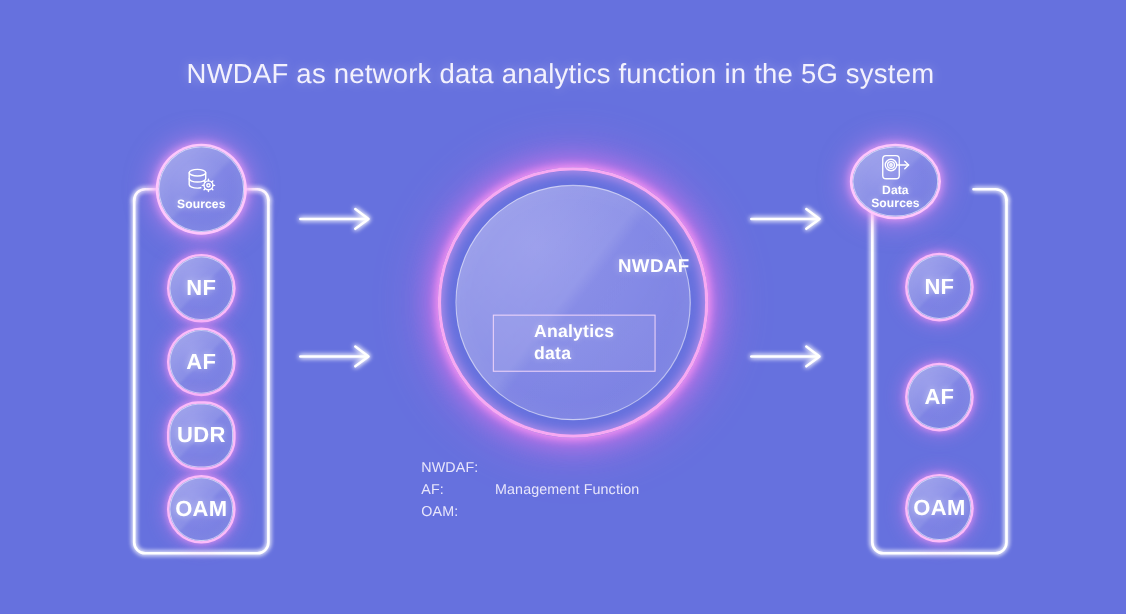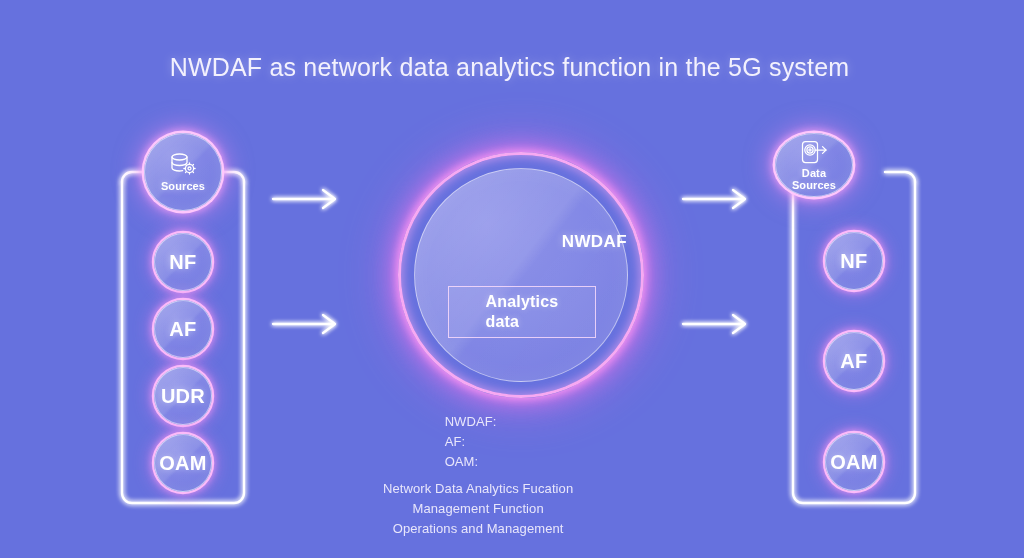"UDR" div.node { border-radius: none -> 26px }
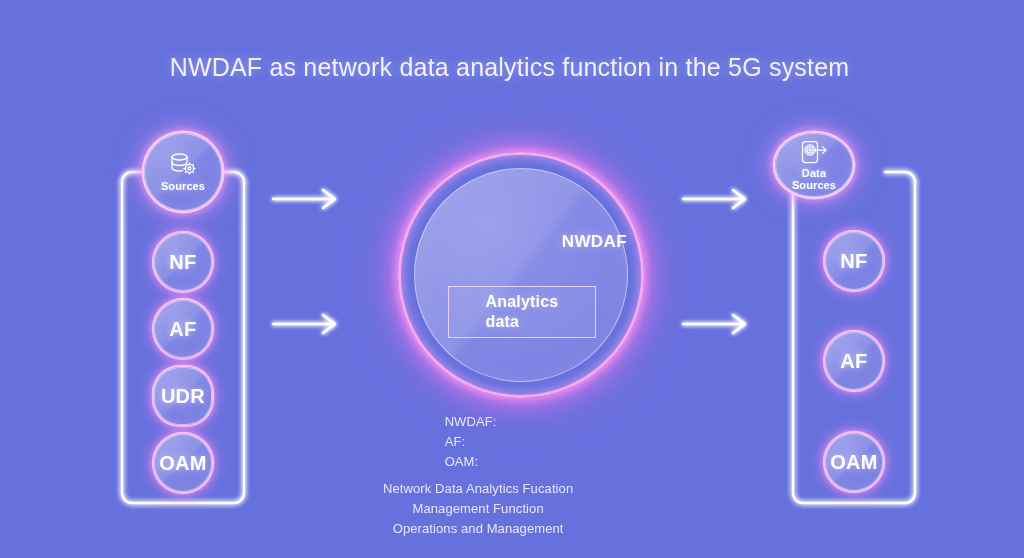"NWDAF:" .legend-row { flex-direction: column -> none }
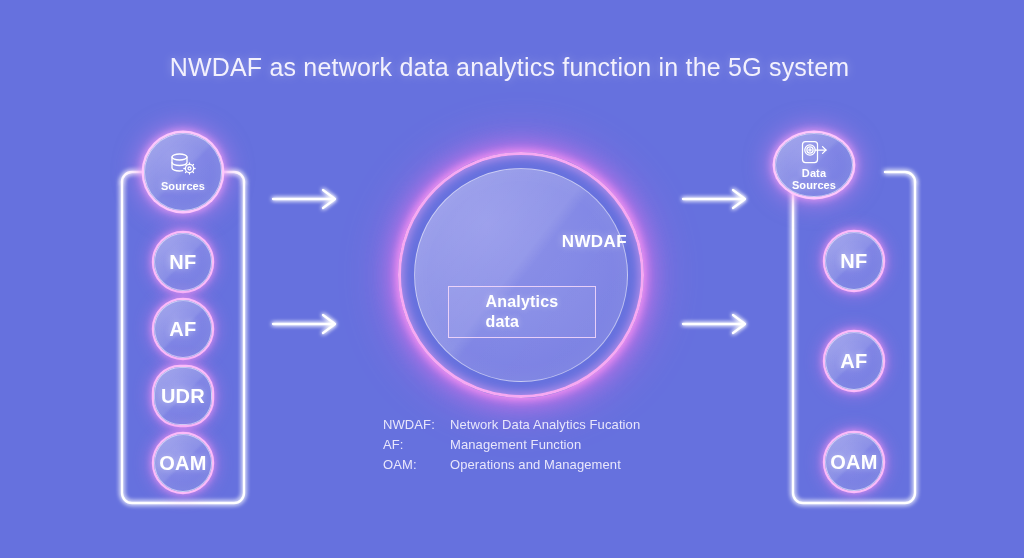"Network Data Analytics Fucation" span.legend-val { html: <span>Network Data Analytics Fucation</span> -> none }
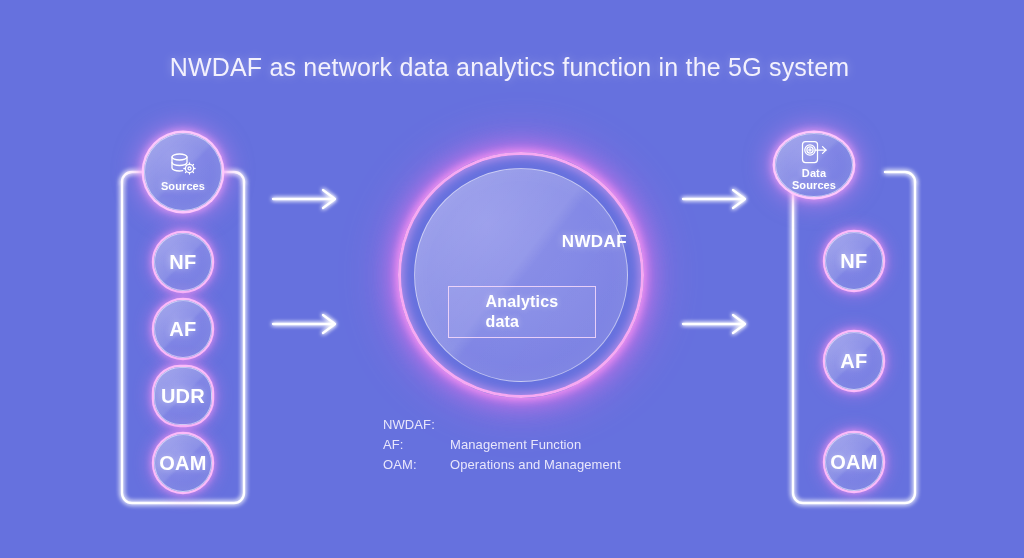"Operations and Management" span.legend-val { html: <span>Operations and Management</span> -> none }
